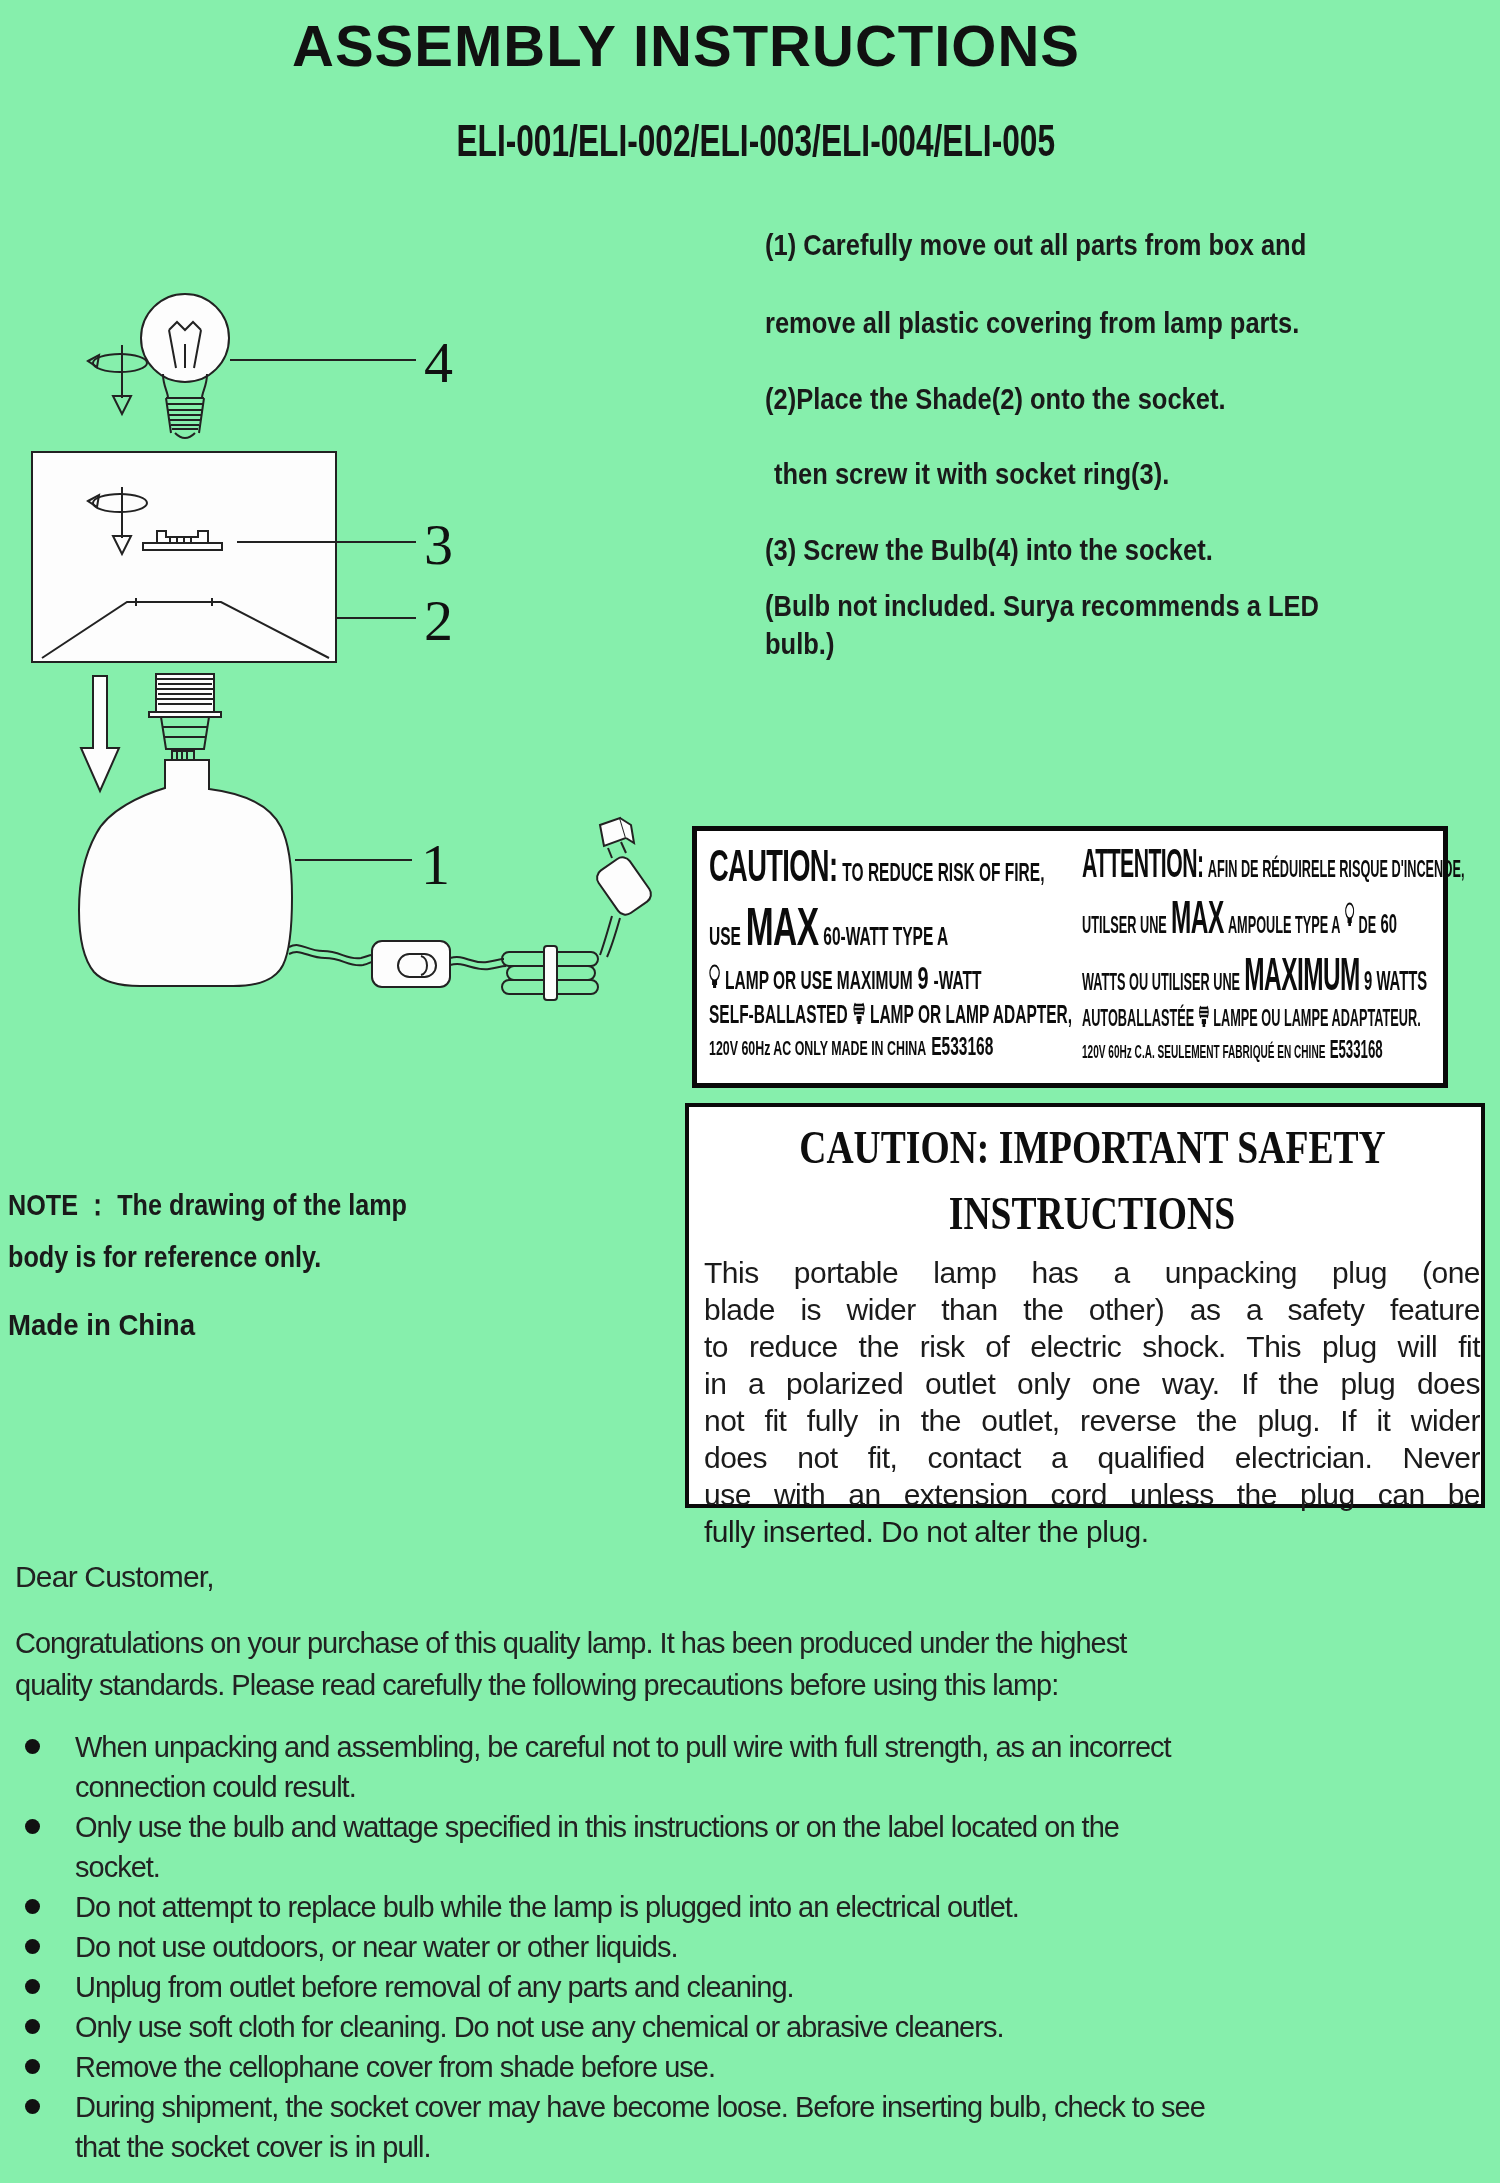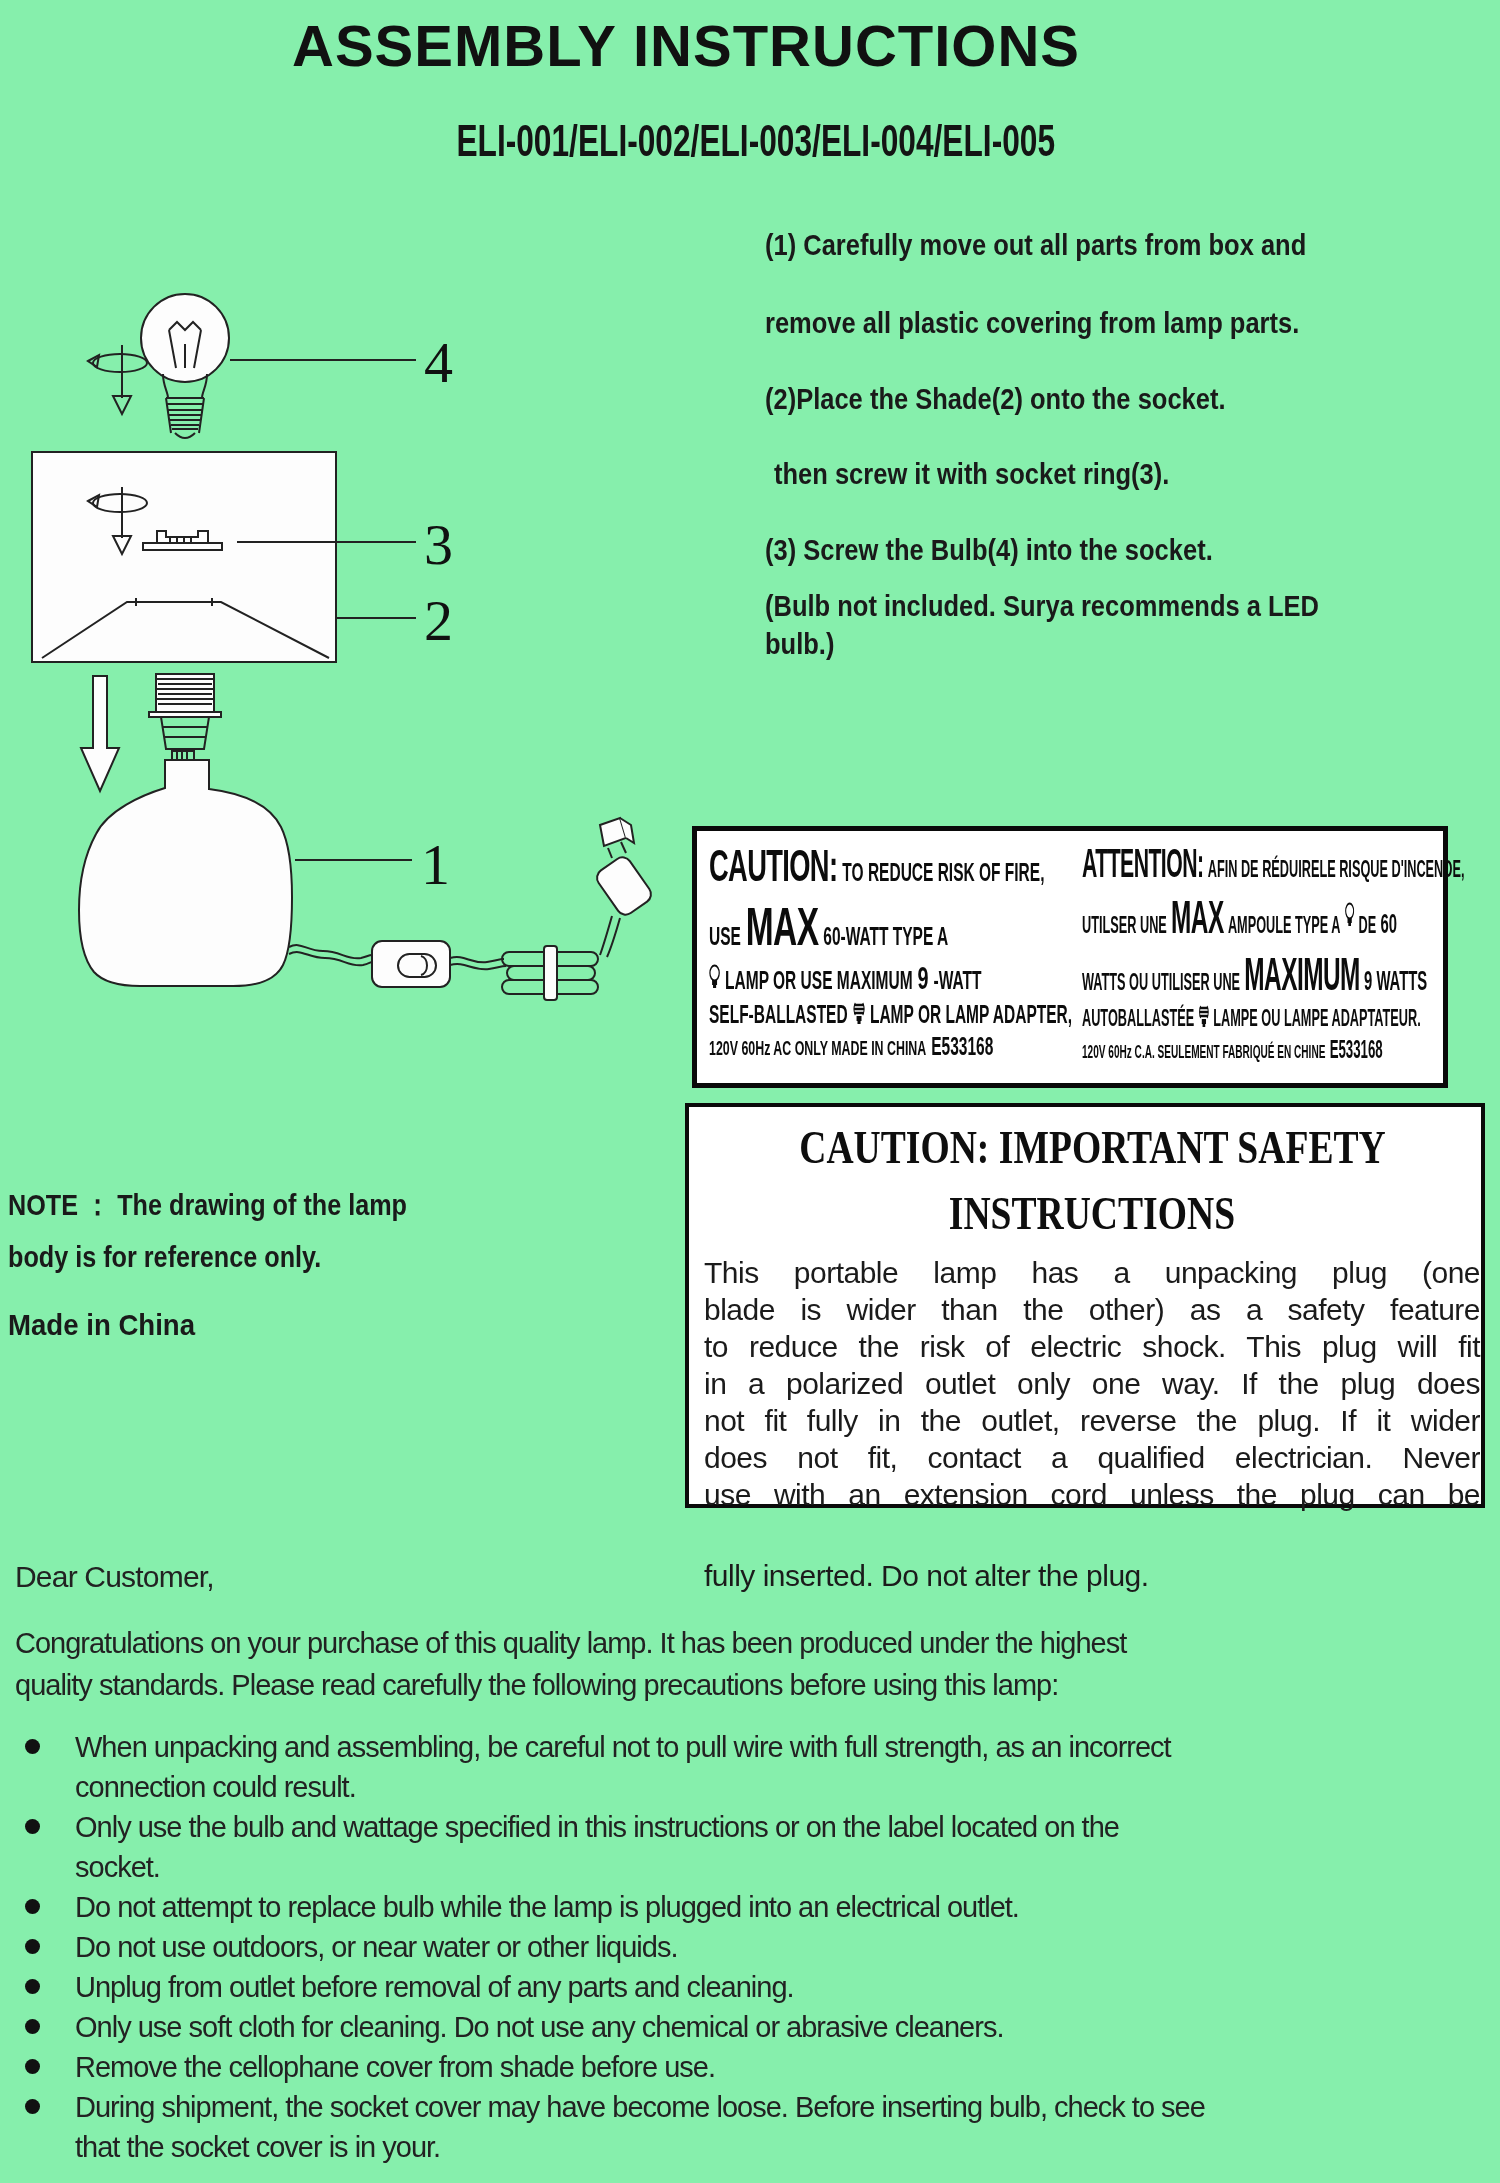"fully inserted. Do not alter" .sb-line.last { margin-top: 44px -> none }
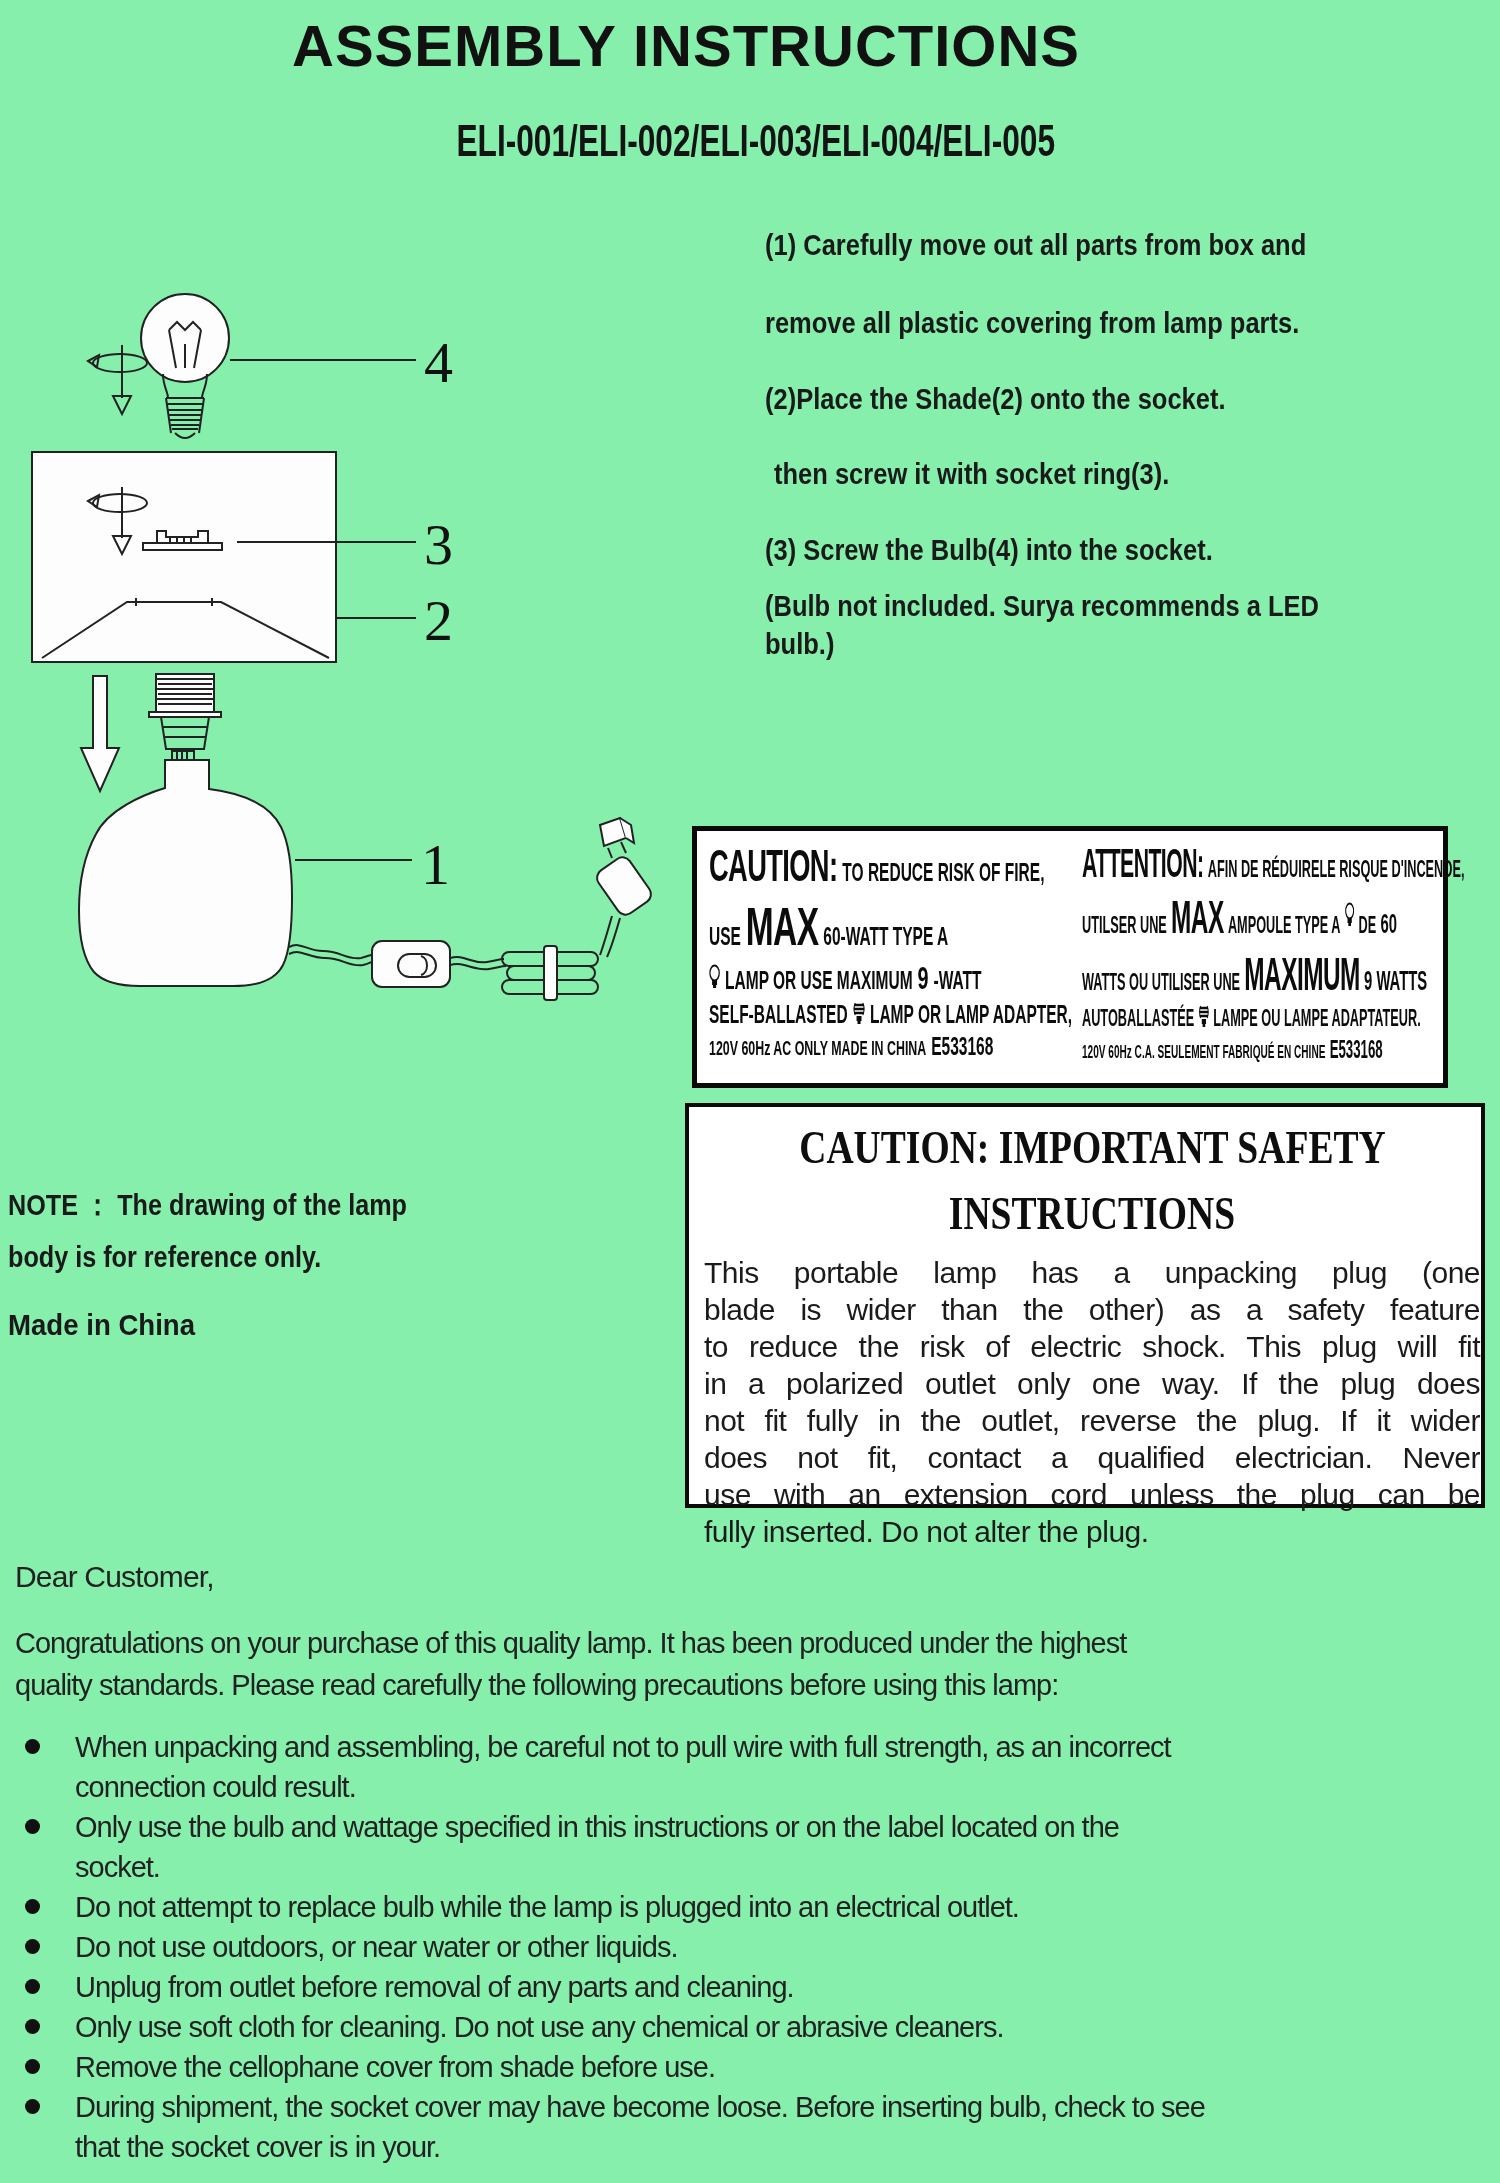"that the socket cover is" div { text: your -> pull }
